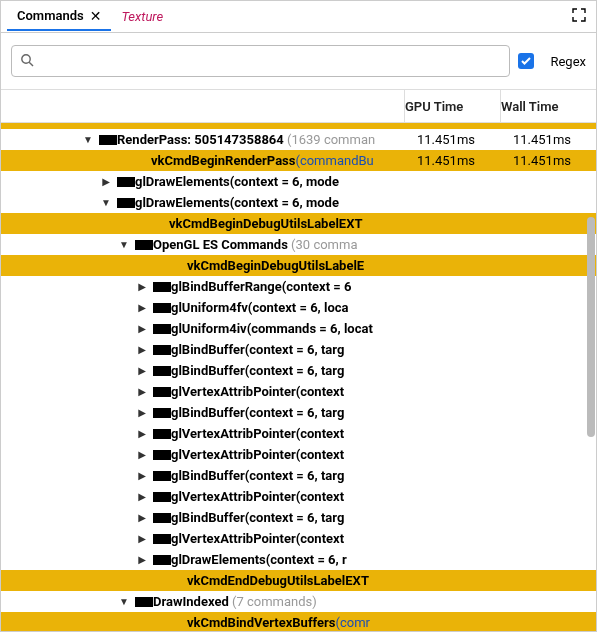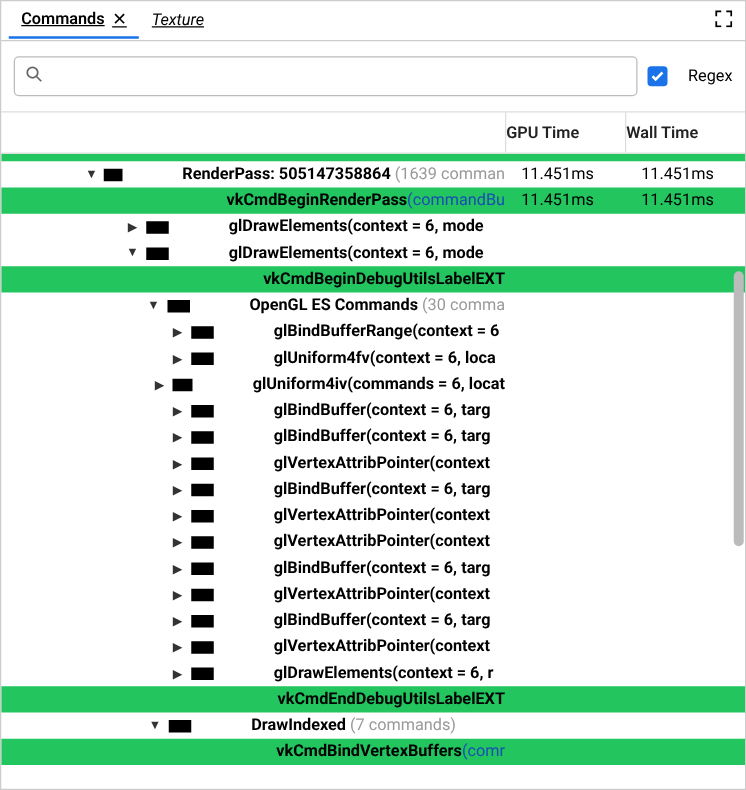"Commands" .tab { text-decoration: underline -> none }
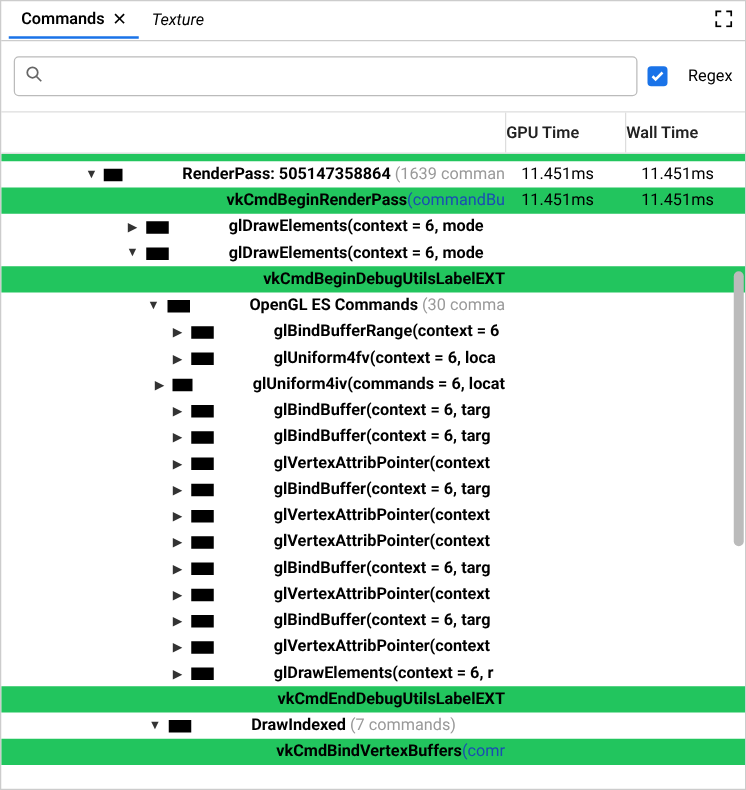"Texture" .tab.inactive { color: #000000 -> #be185d }
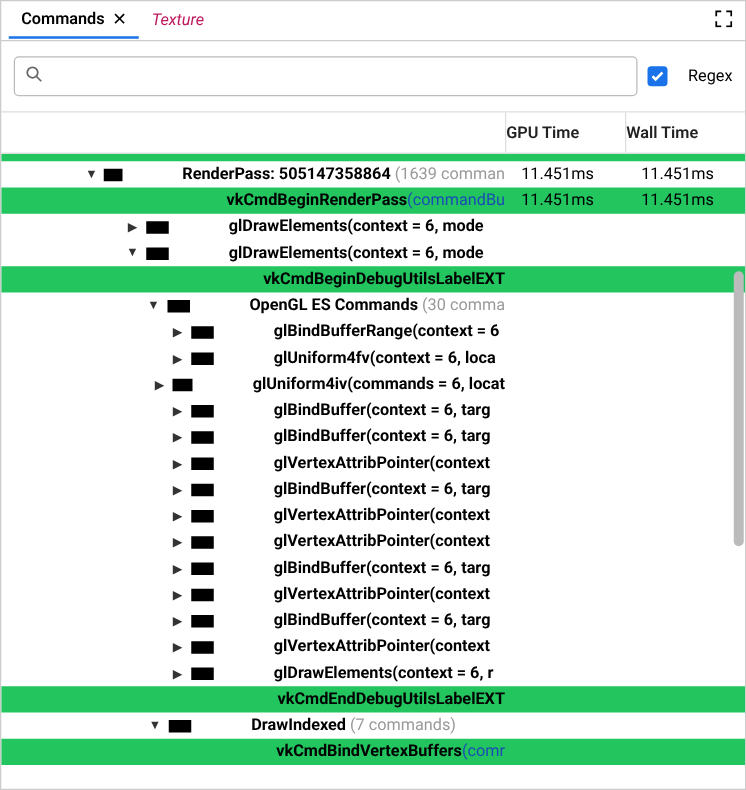"RenderPass: 505147358864 (1639 comman" .row .name-cell > .text { padding-left: 48px -> none }
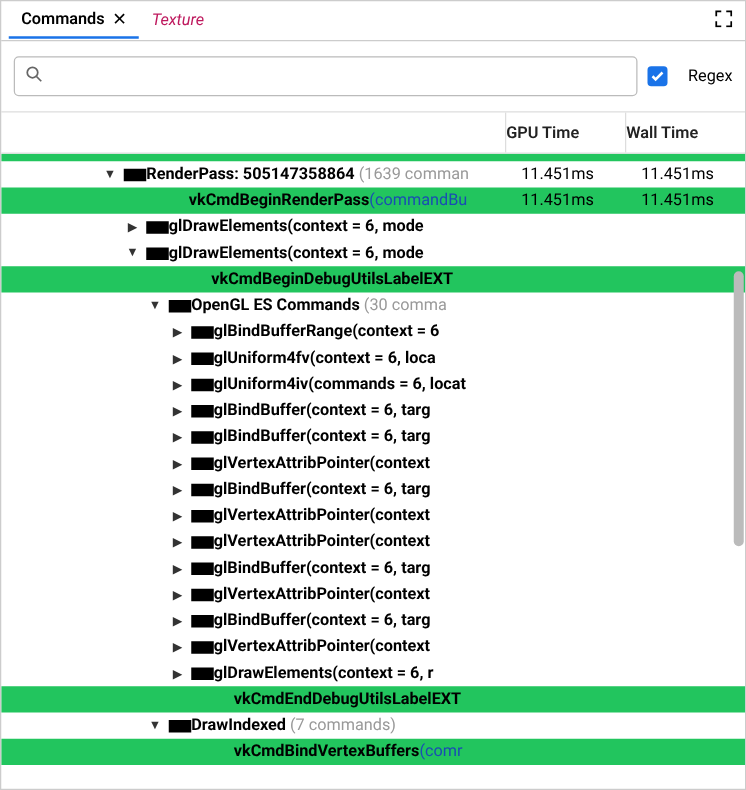"vkCmdBeginRenderPass(commandBu" .pink { background: #22c55e -> #eab308 }
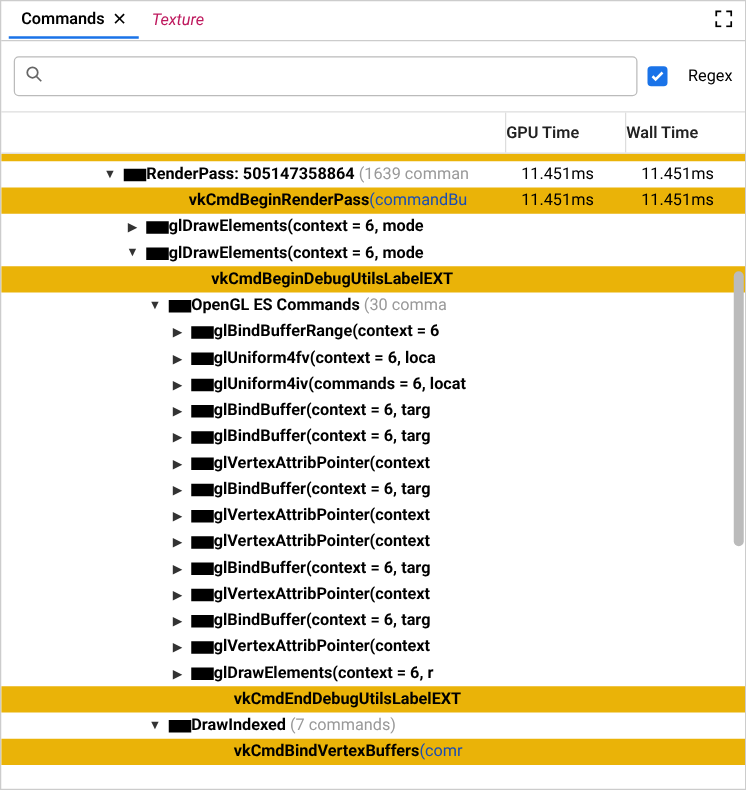"vkCmdBeginDebugUtilsLabelE" div.row { html: none -> <div> <div> <span></span> <span></span> <span></span> <span><span>vkCmdBeginDebugUtilsLabelE</span></span> </div> <div></div> <div></div> </div> }
